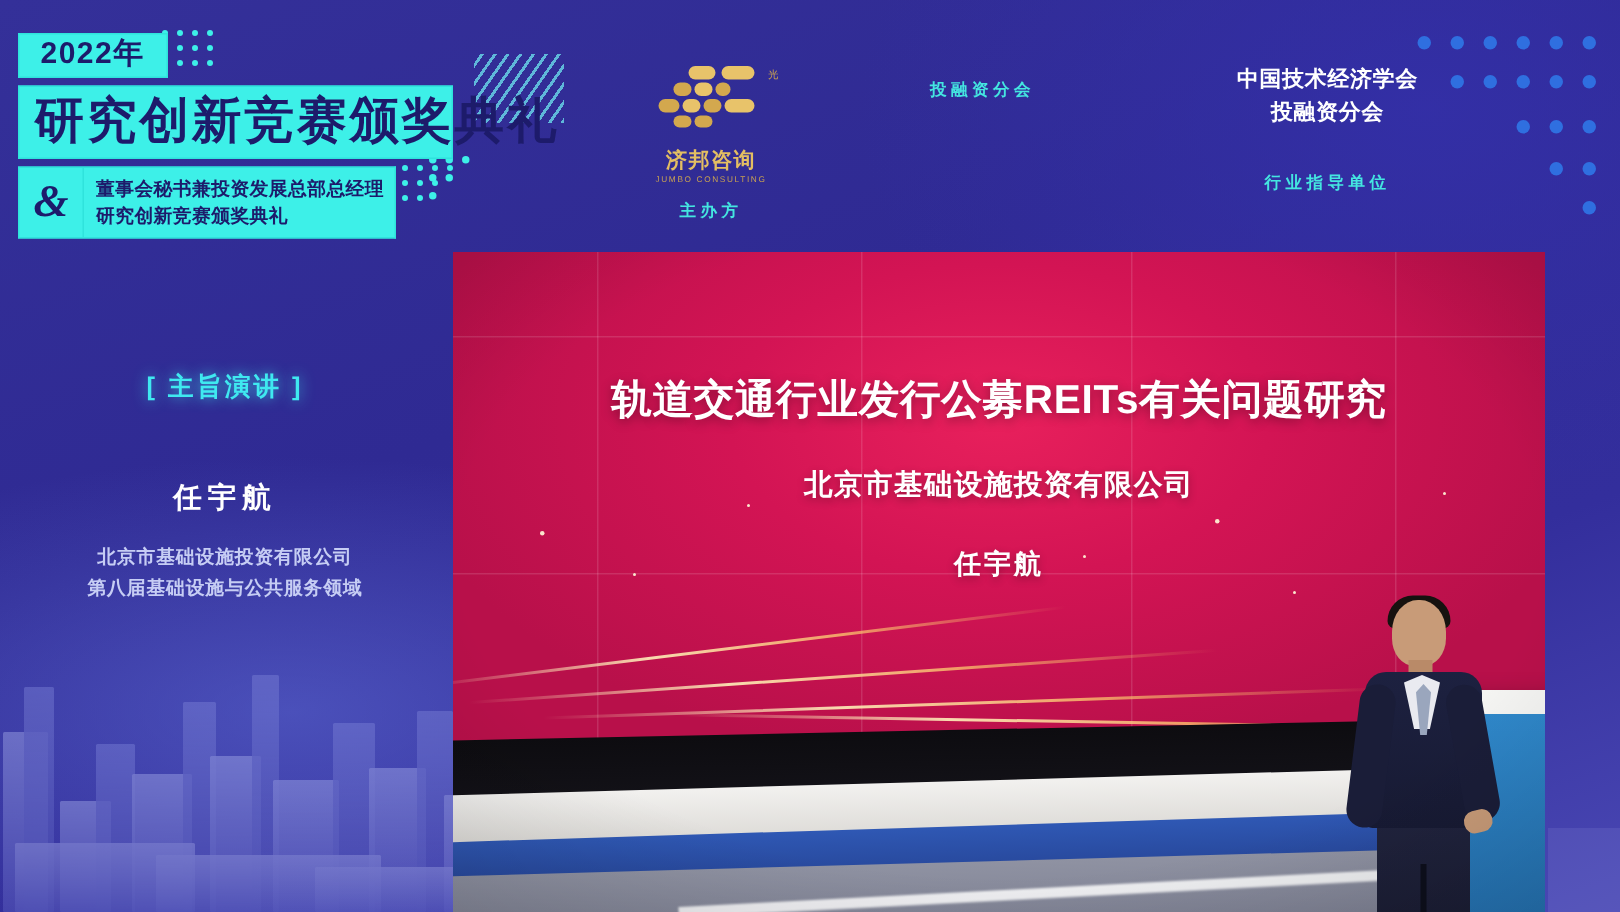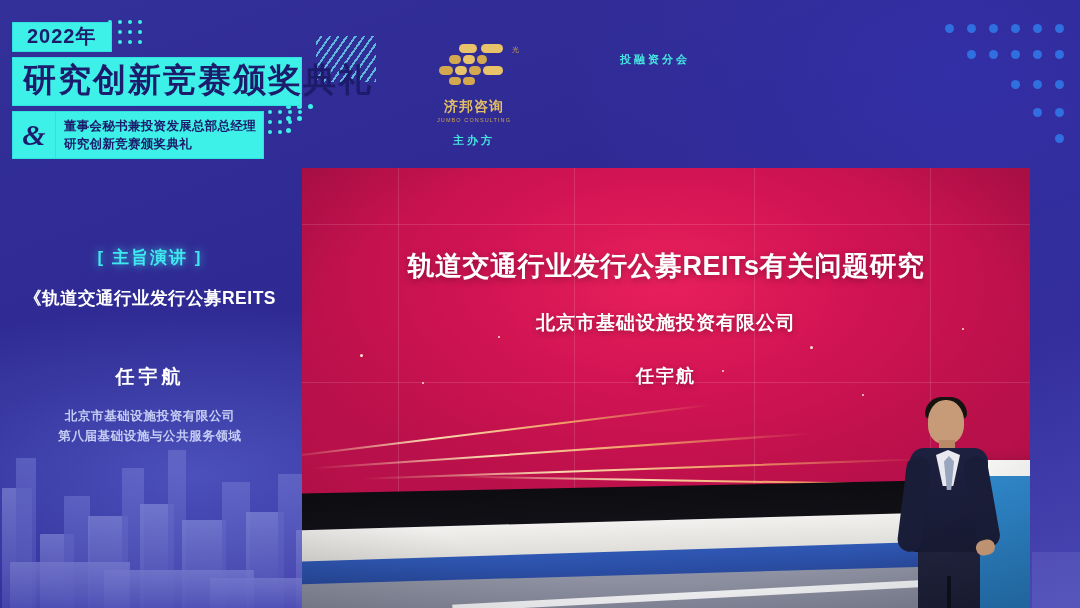"中国技术经济学会" div.org { html: none -> <div> <div> <div> <div>中国技术经济学会</div> <div>投融资分会</div> </div> </div> <div>行业指导单位</div> </div> }
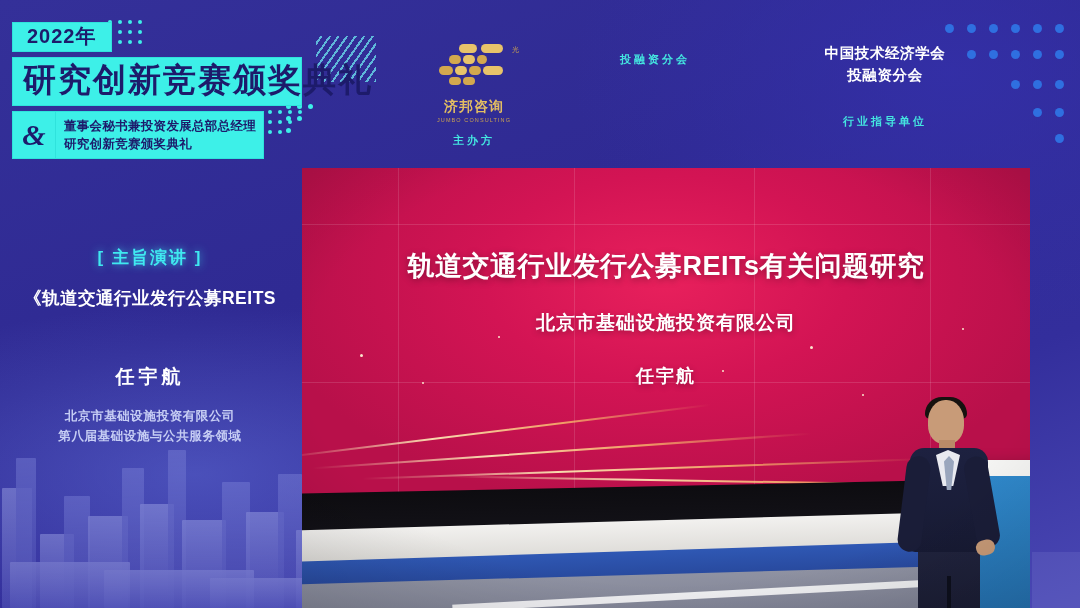"《轨道交通行业发行公募REITS" div { html: <div>《轨道交通行业发行公募REITS</div> -> none }
